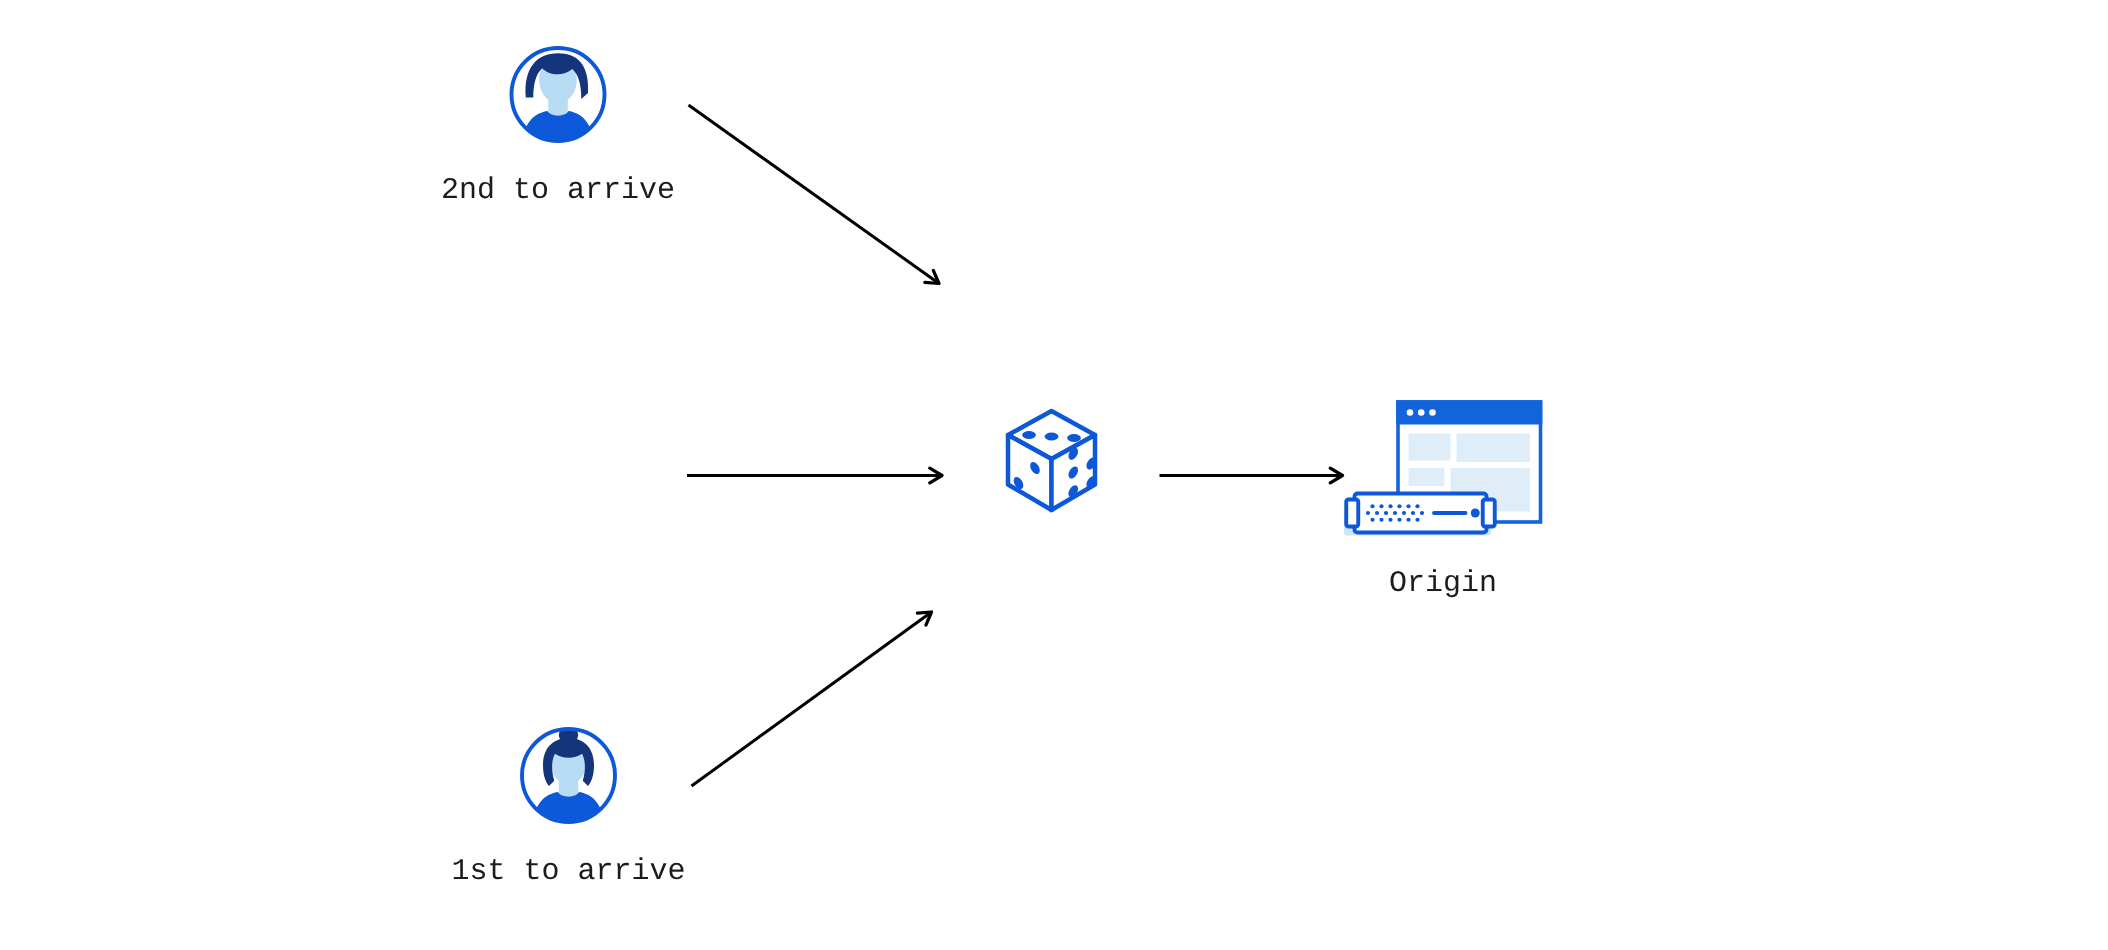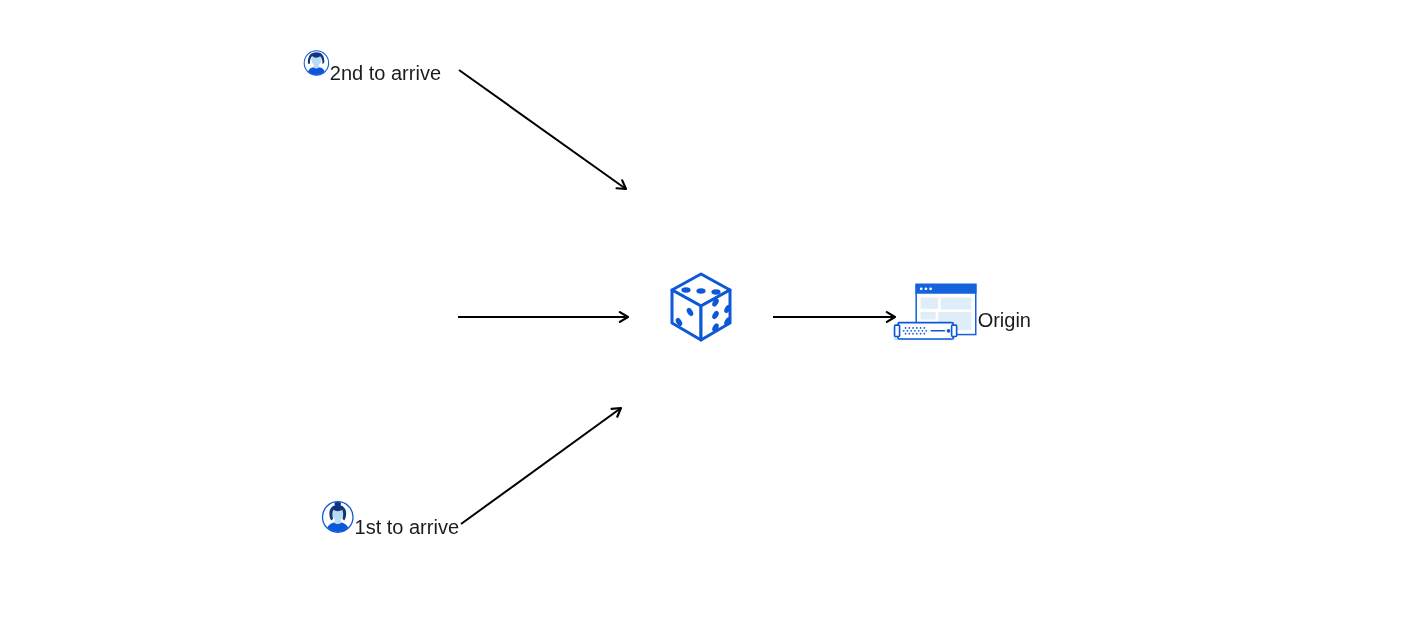"2nd to arrive" .node { flex-direction: row -> column; font-family: none -> Liberation Mono, monospace }
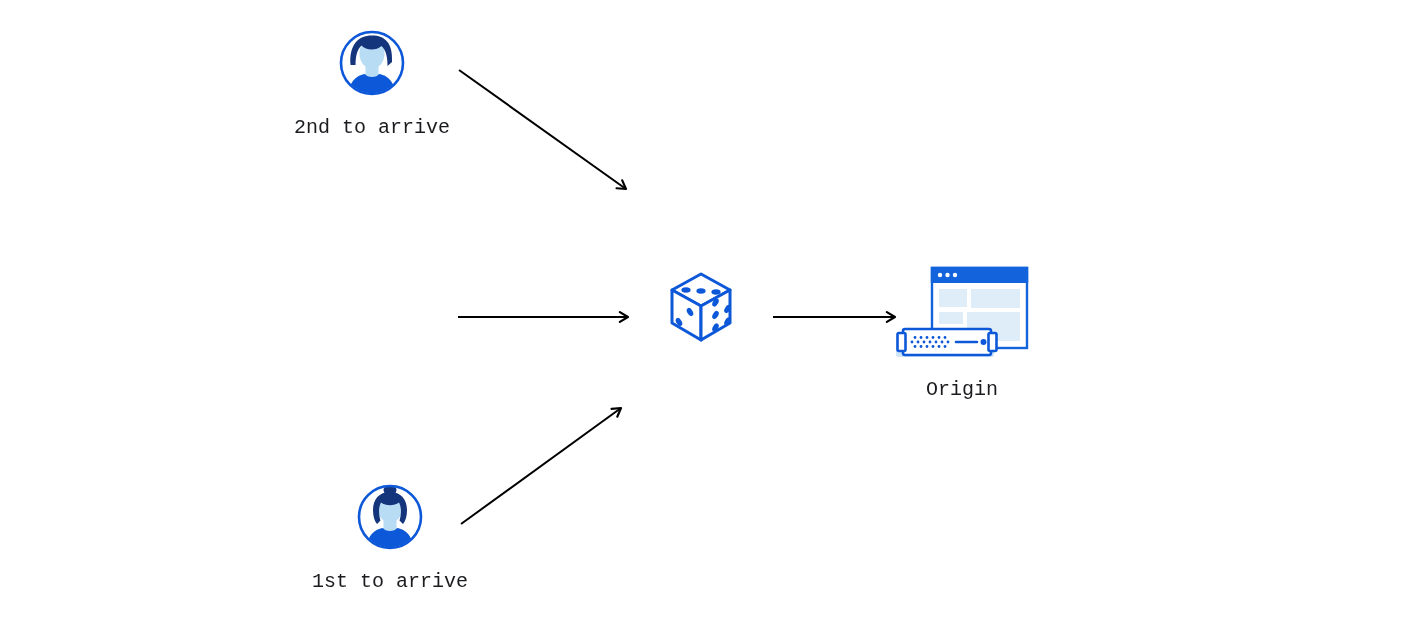"1st to arrive" div.node { left: 321px -> 310px }
